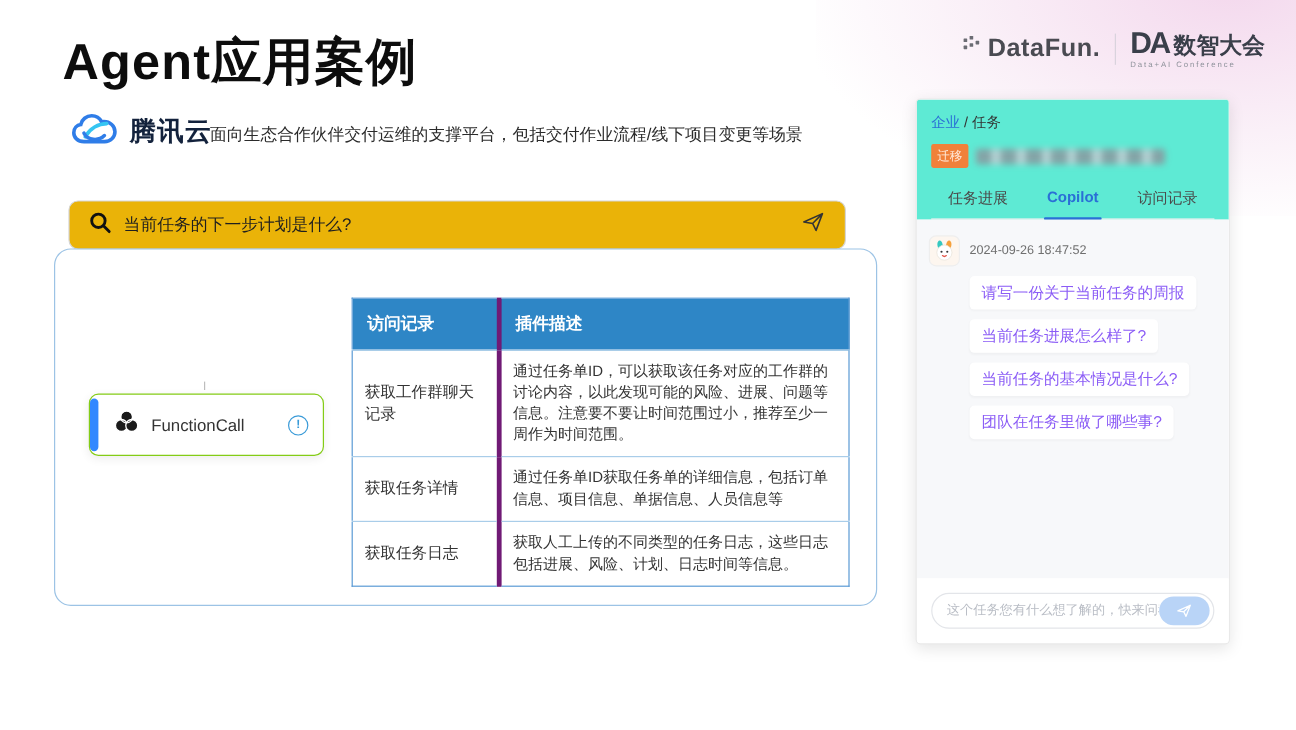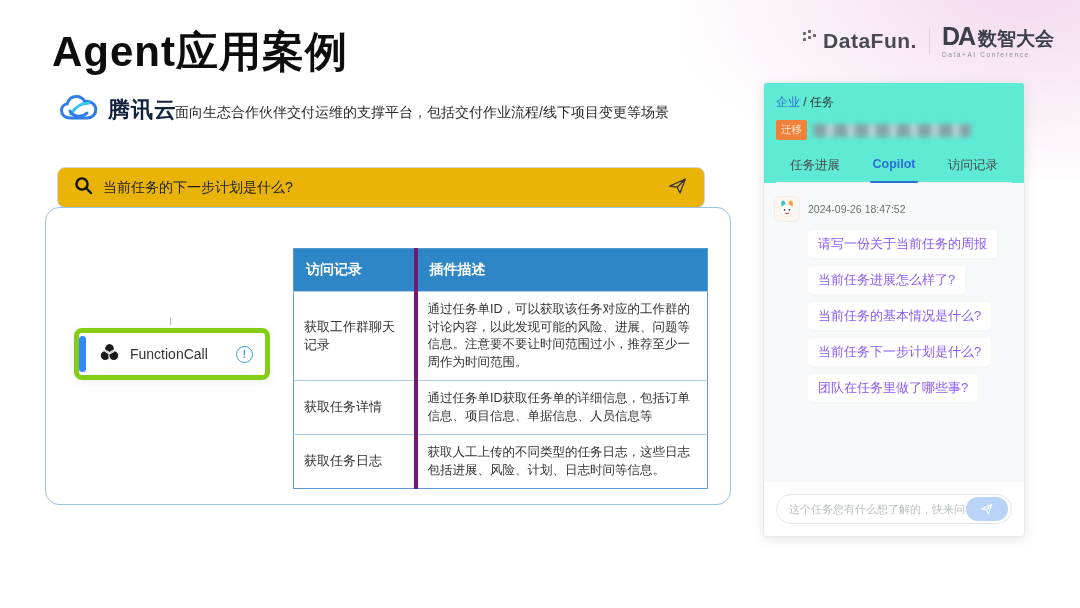"FunctionCall" .fc-card { border: 5px solid #84cc16 -> 1px solid #84cc16 }
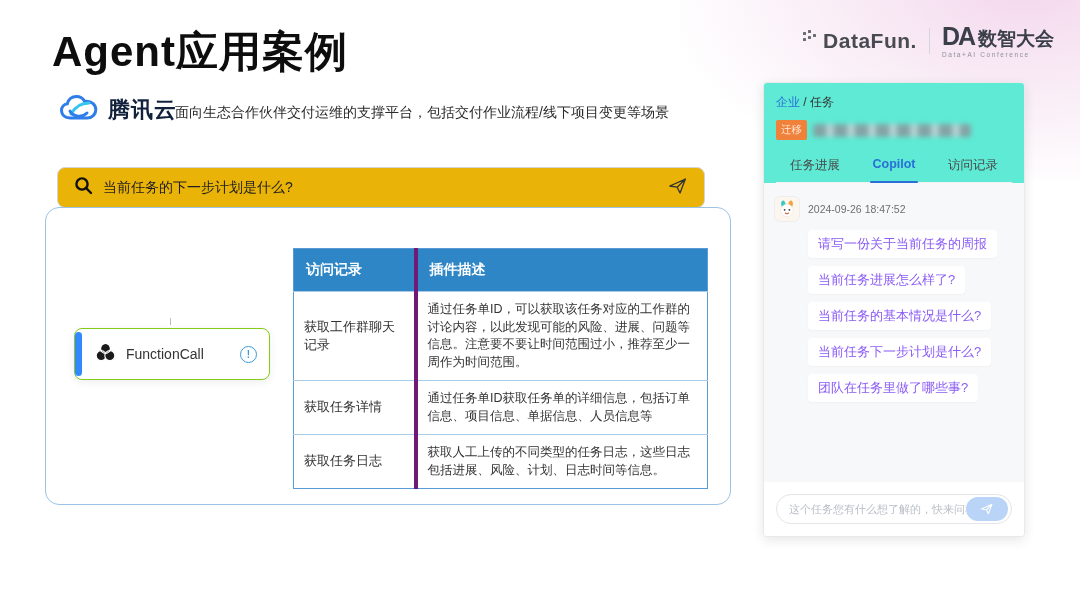"当前任务下一步计划是什么?" span.chip { html: <span>当前任务下一步计划是什么?</span> -> none }
